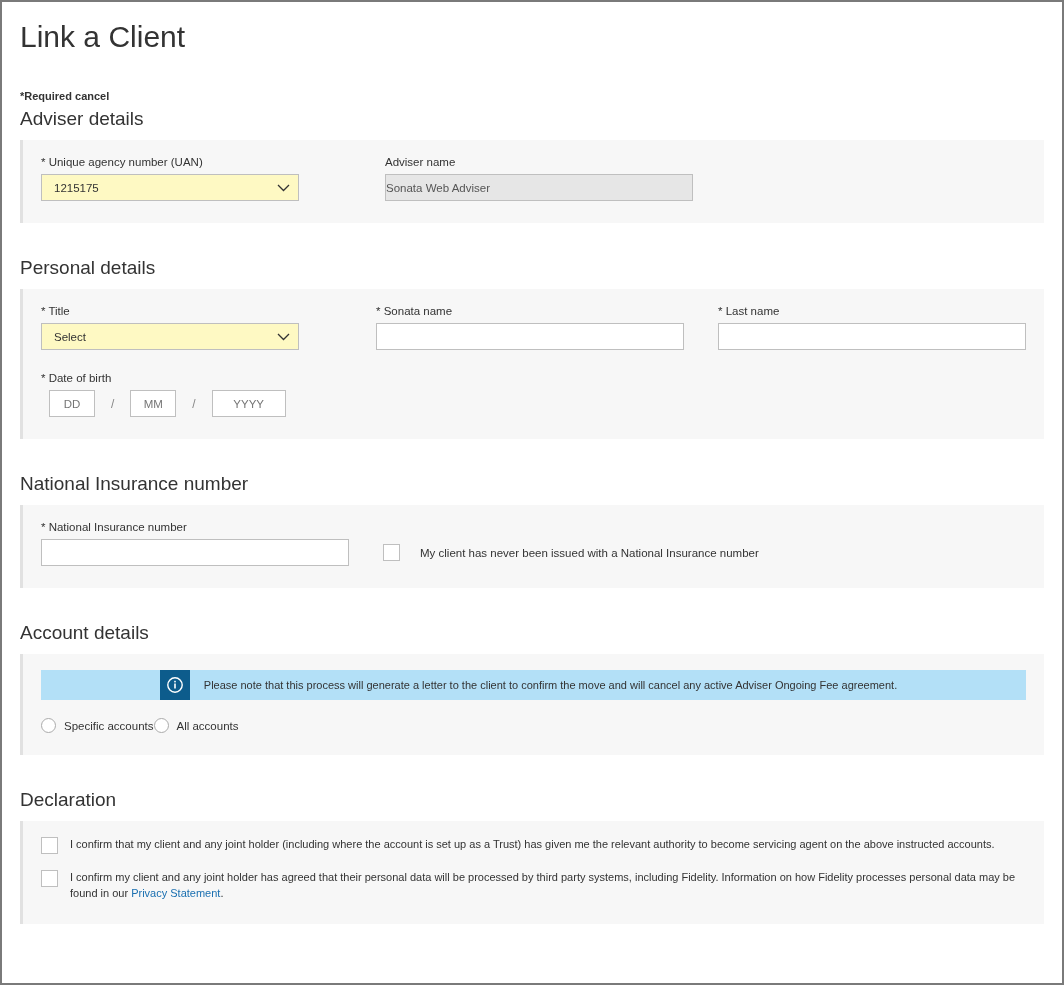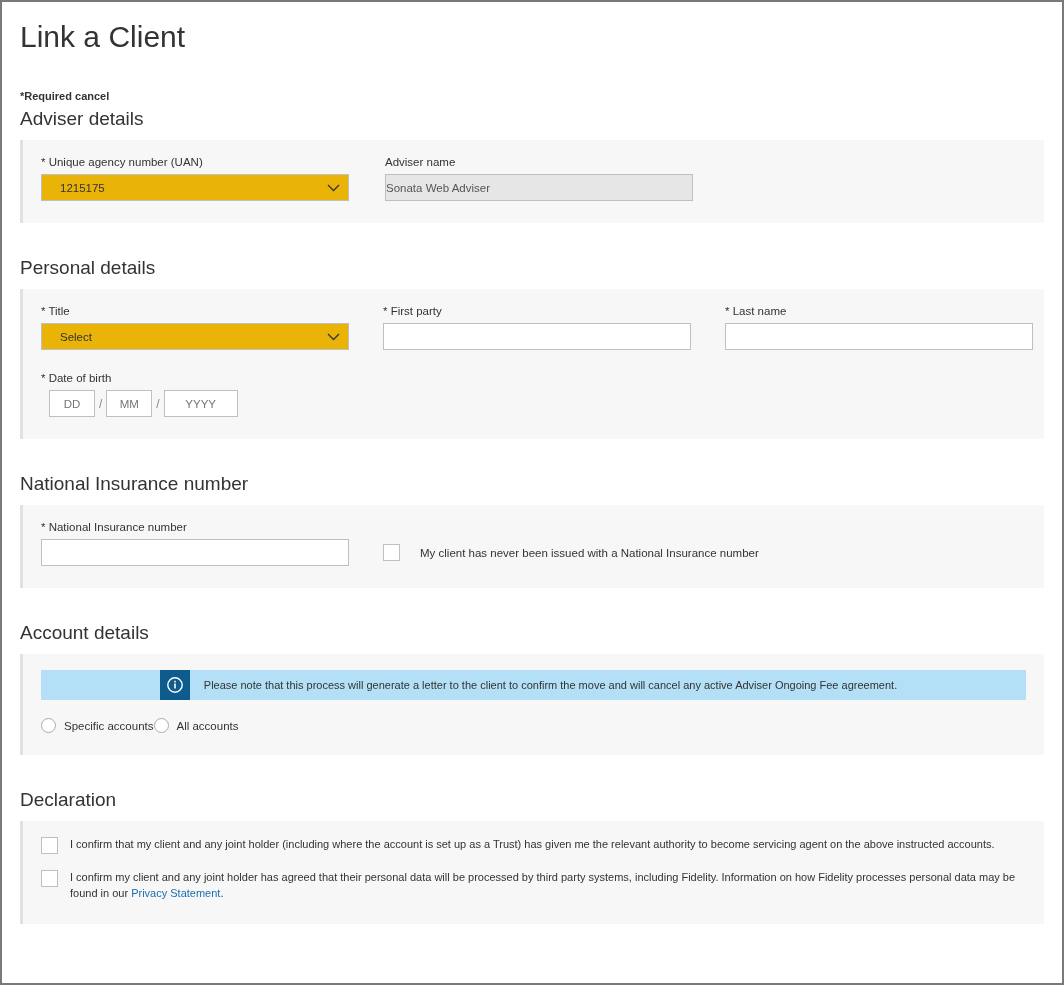"1215175" .select-wrap { background: #eab308 -> #fef9c3; padding-left: 18px -> 12px; width: 308px -> 258px }
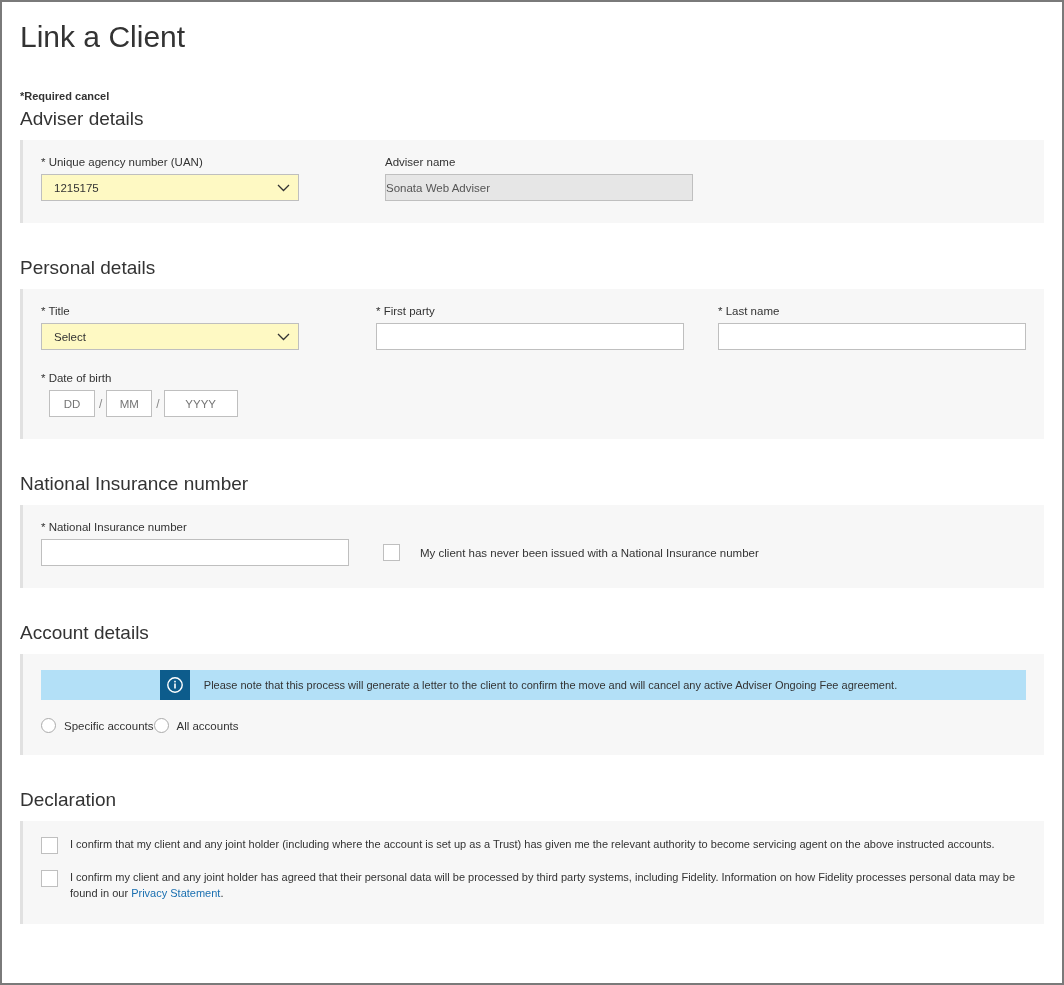"* First party" span.field-label { text: First party -> Sonata name }
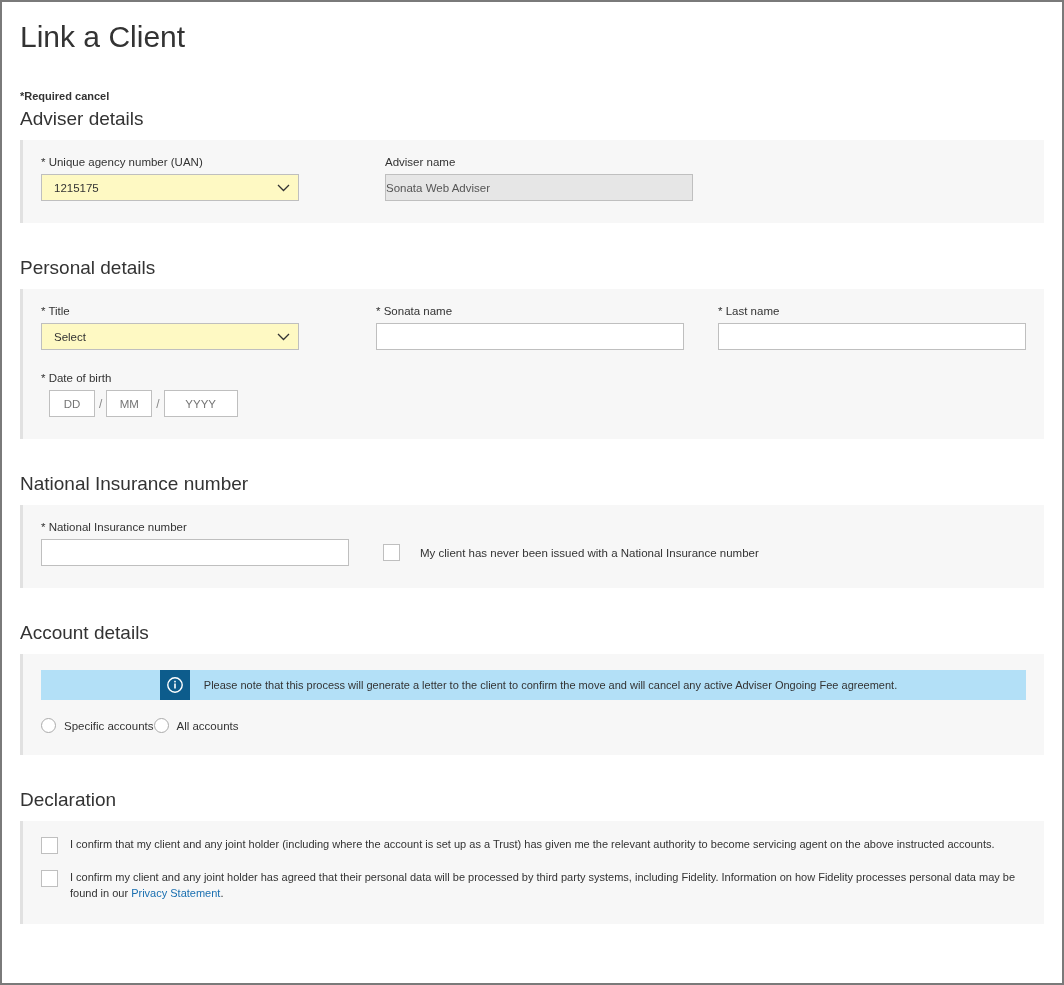"DD" .dob-row { gap: 4px -> 16px }
